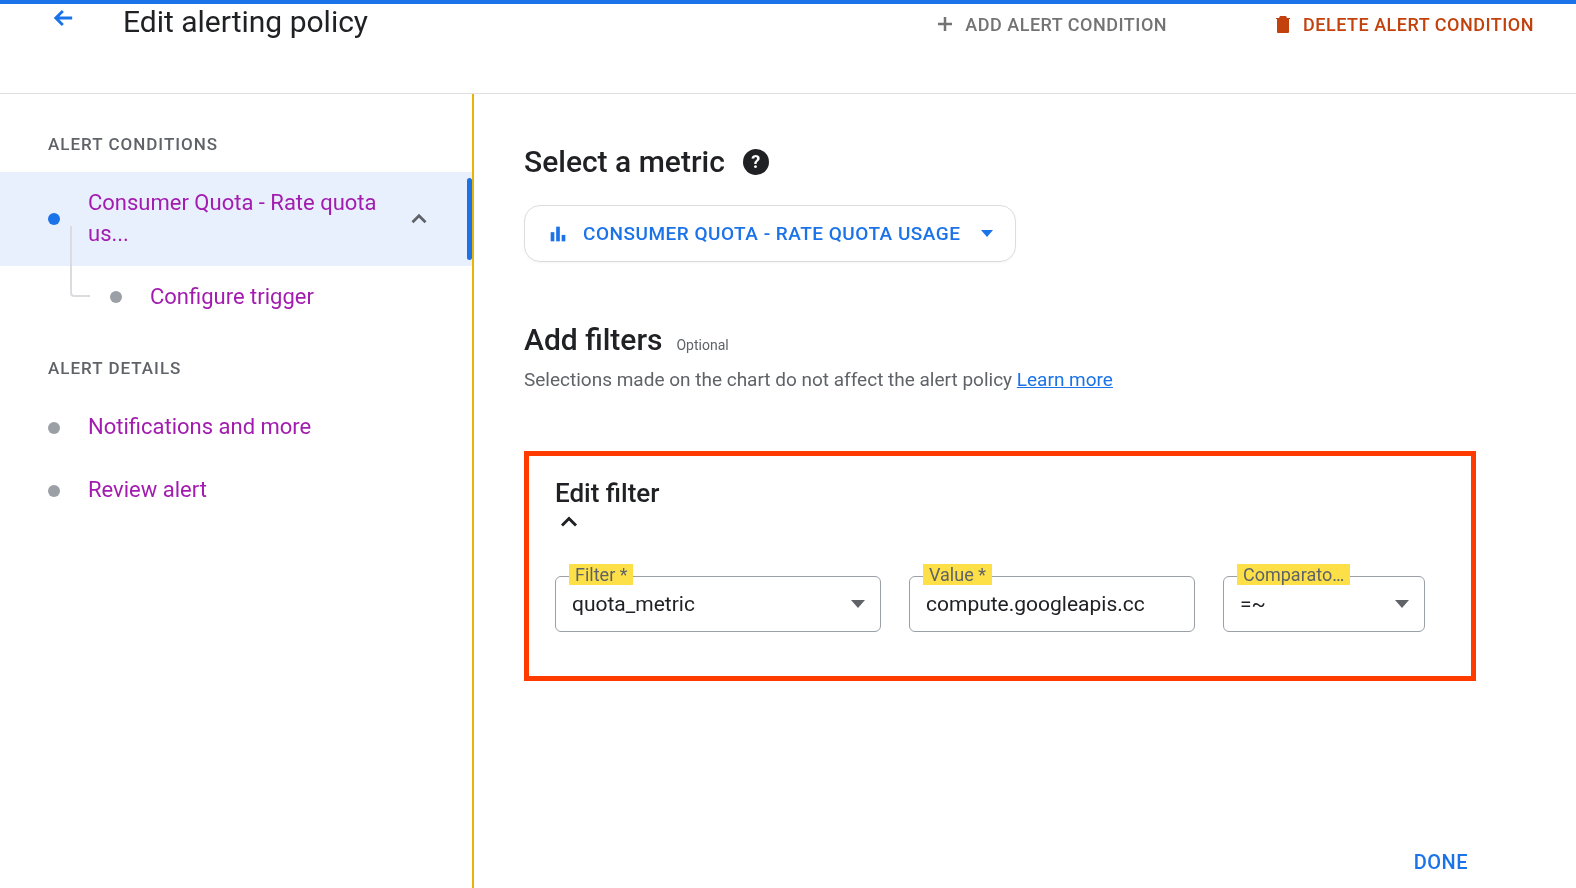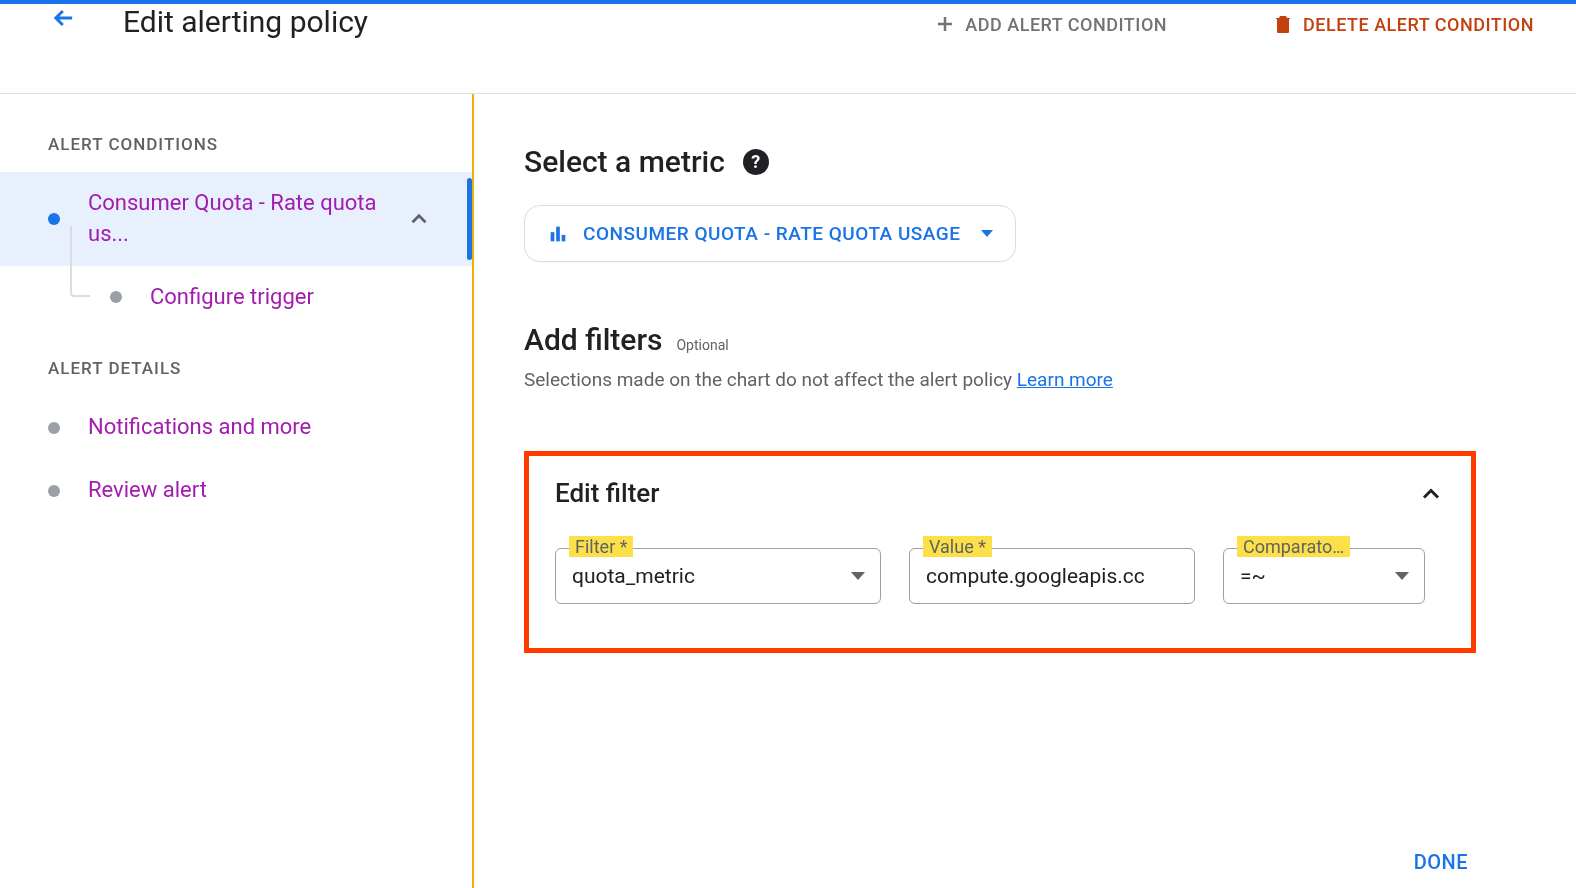"Edit filter" .edit-filter-header { align-items: flex-end -> flex-start; flex-direction: none -> column }
